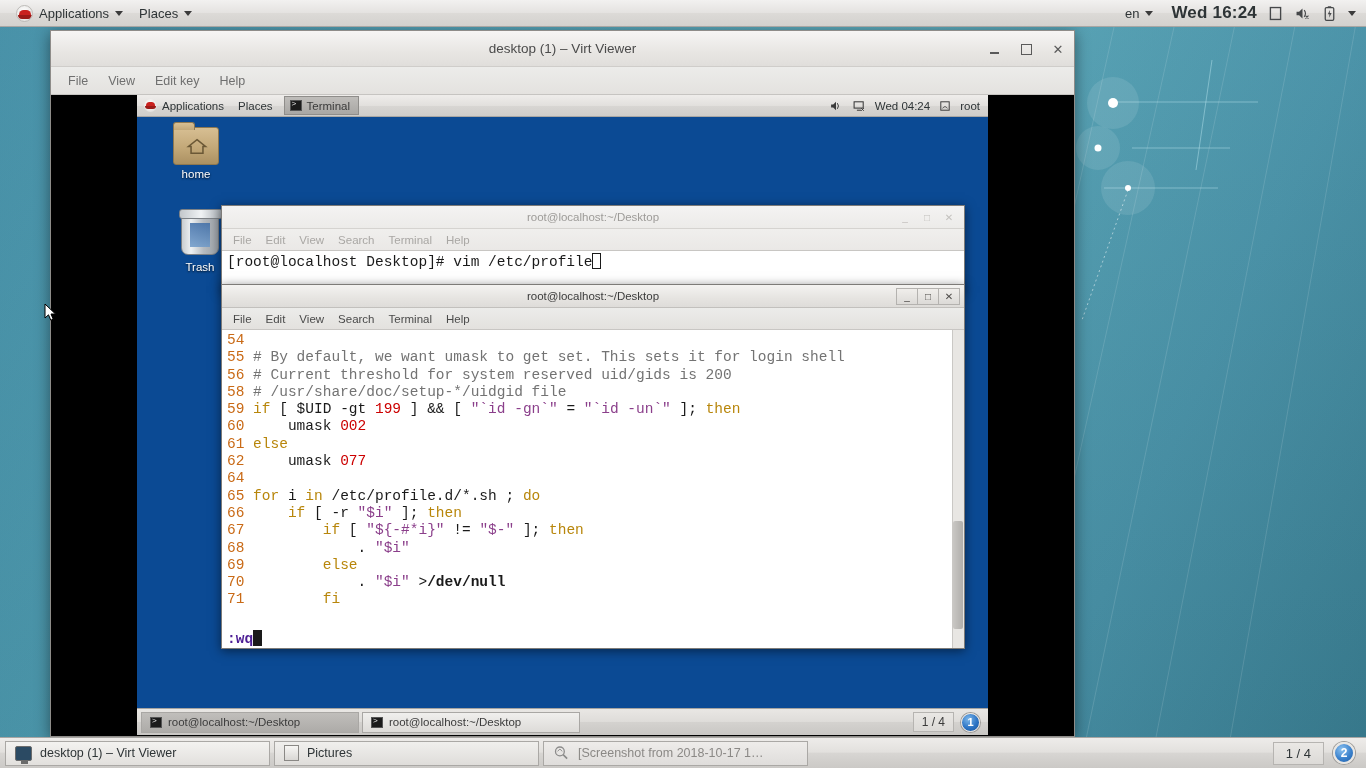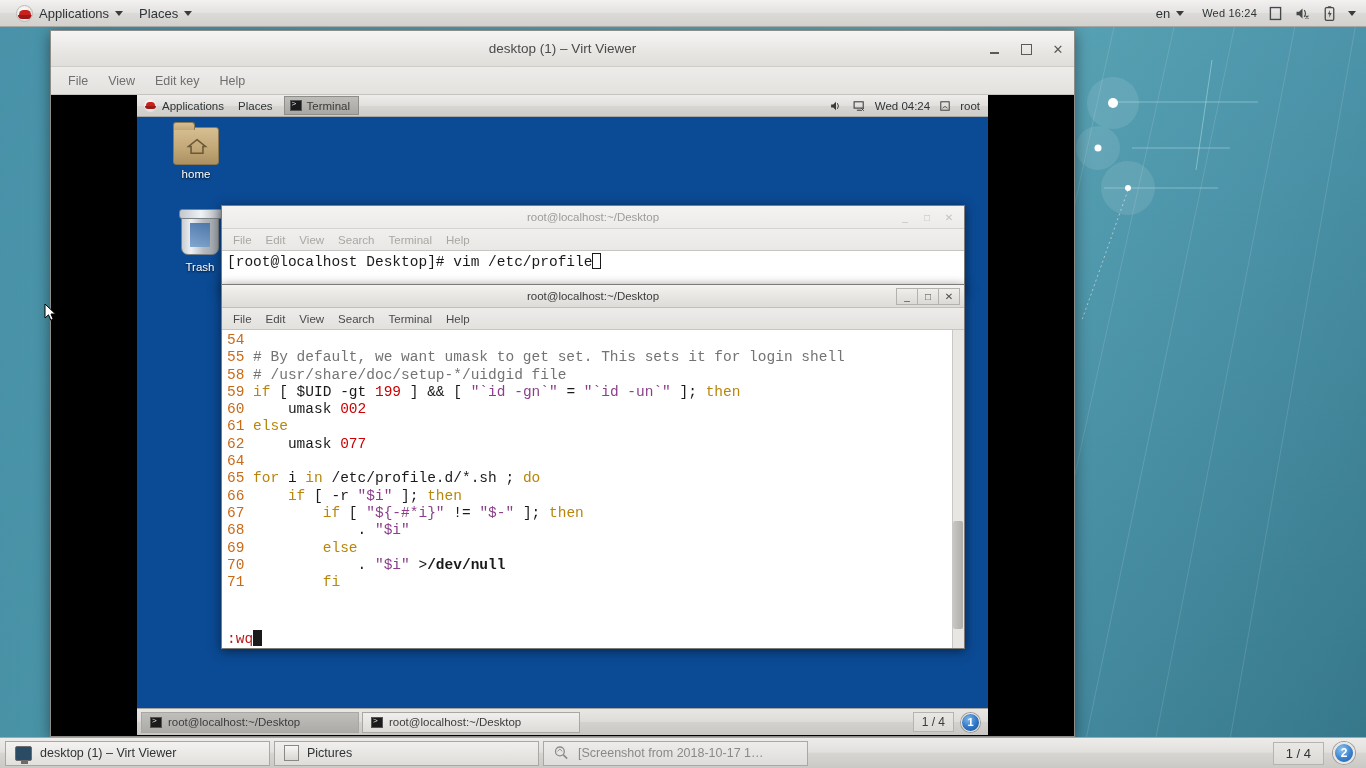"Wed 16:24" #host-clock { font-size: 11px -> 17px; font-weight: none -> bold }
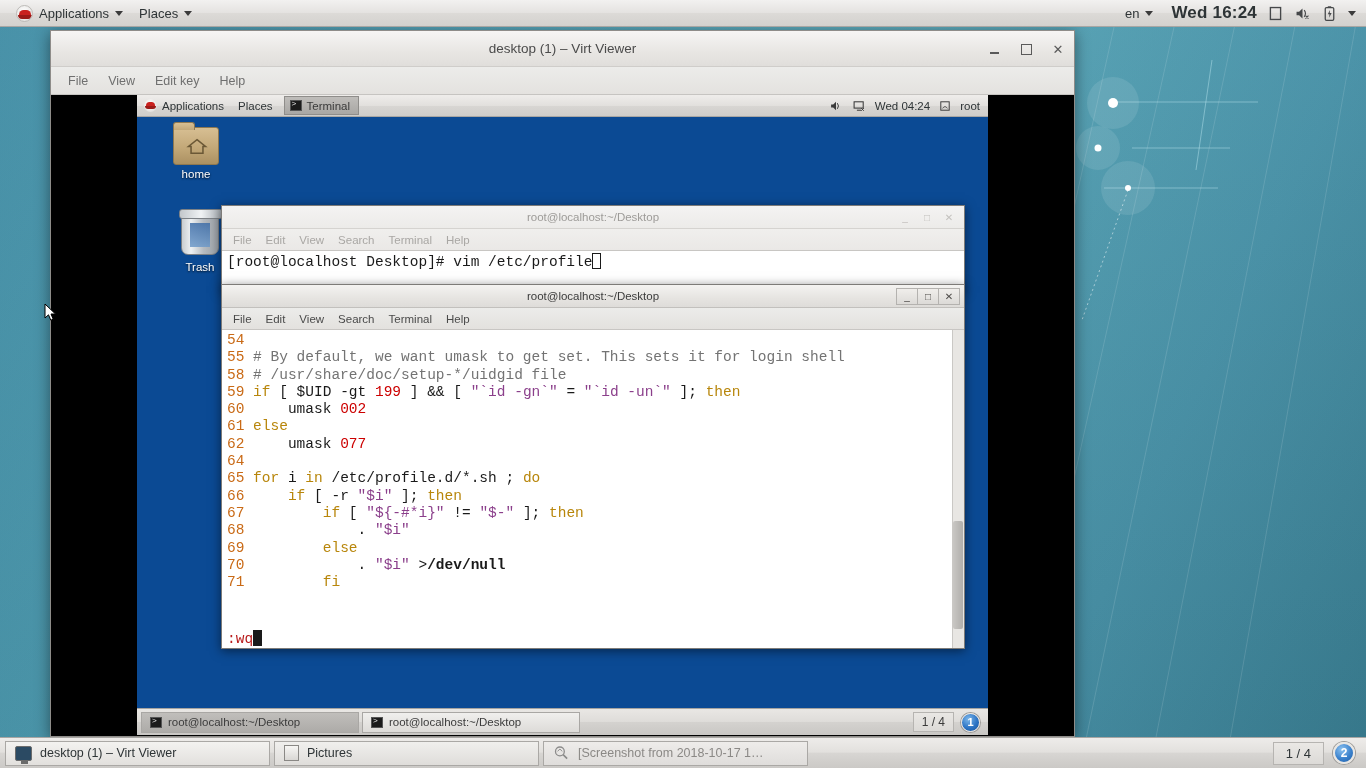"56 # Current threshold for" div.vline { html: none -> <div><span>56 </span><span># Current threshold for system reserved uid/gids is 200</span></div> }
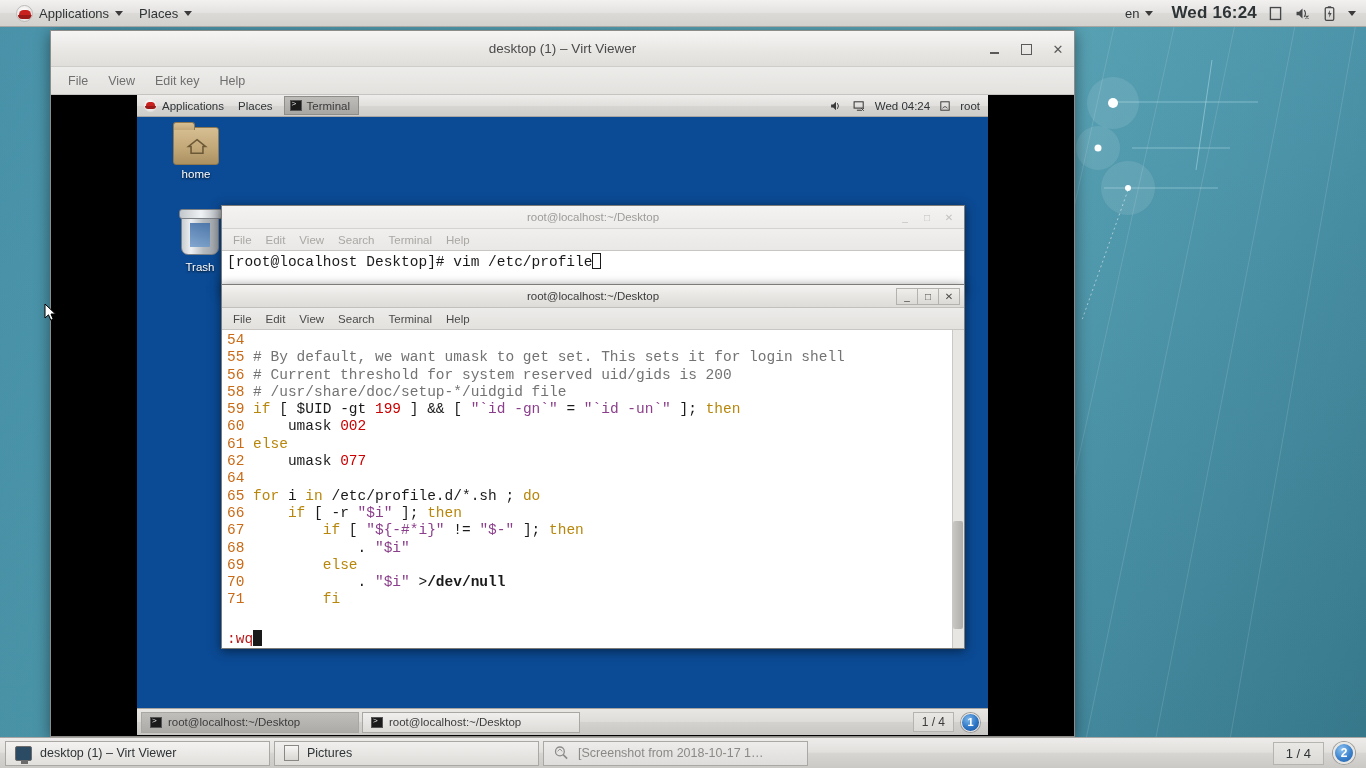":wq" #vim-status { color: #b91c1c -> #4c1d95; font-weight: none -> bold }
